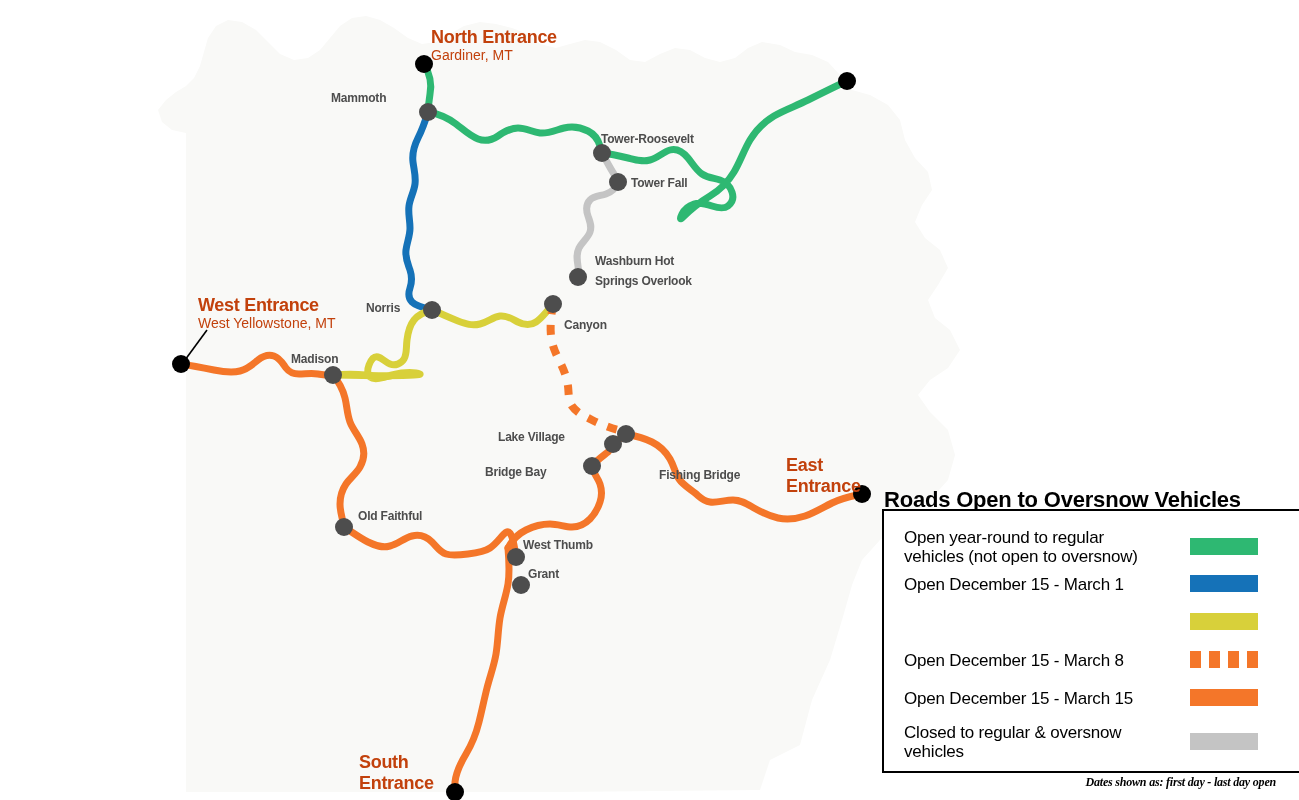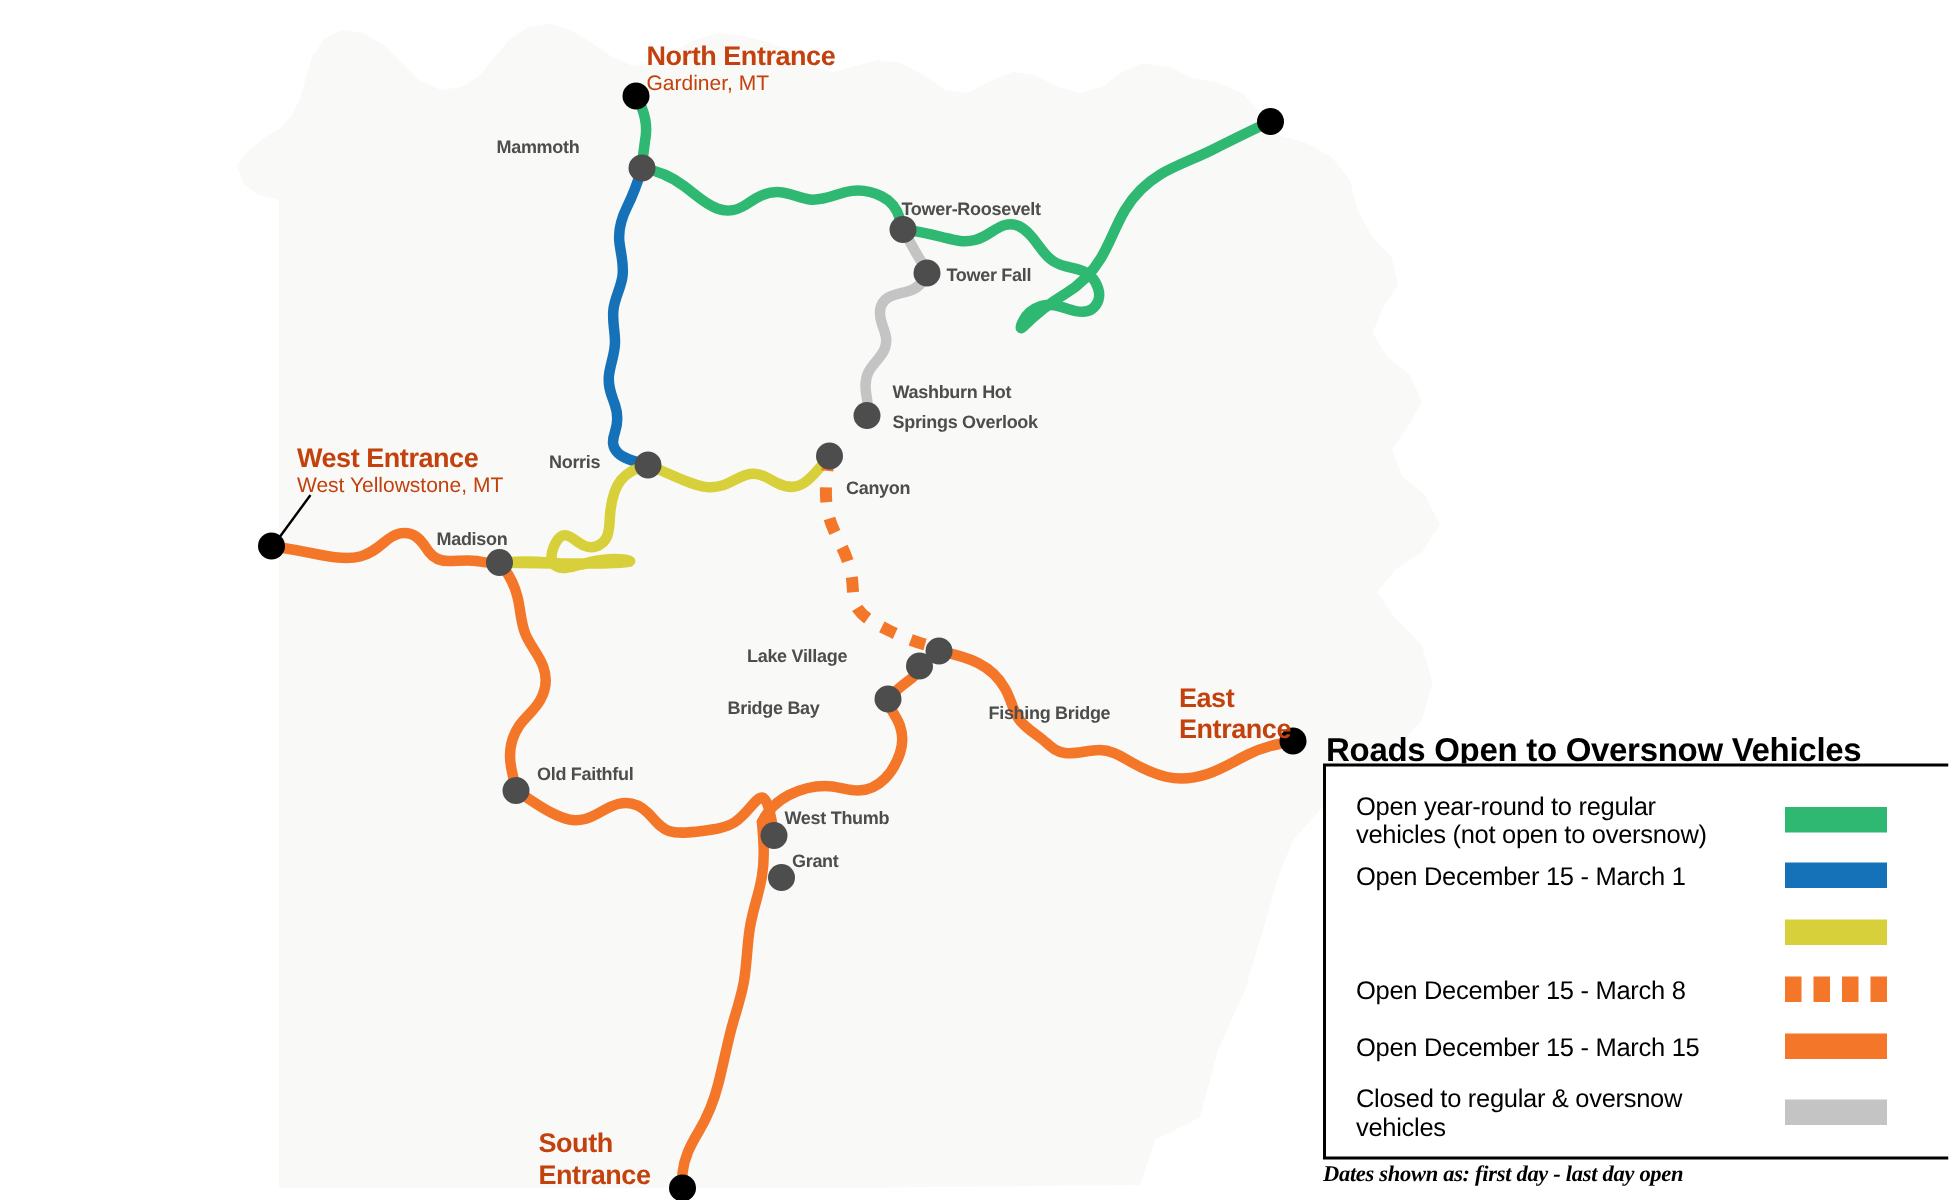"Dates shown as: first day" #legend-footer { font-size: 15px -> 12px; text-align: none -> right }
